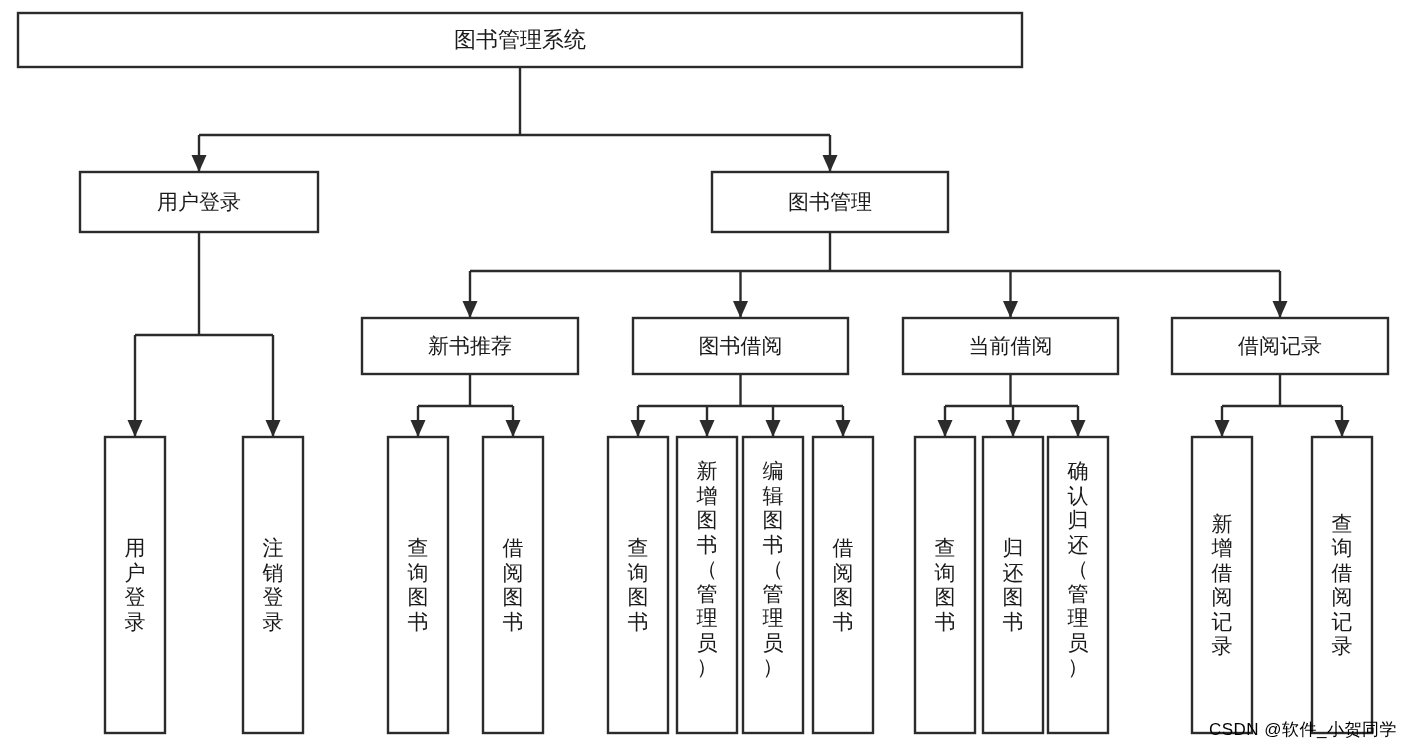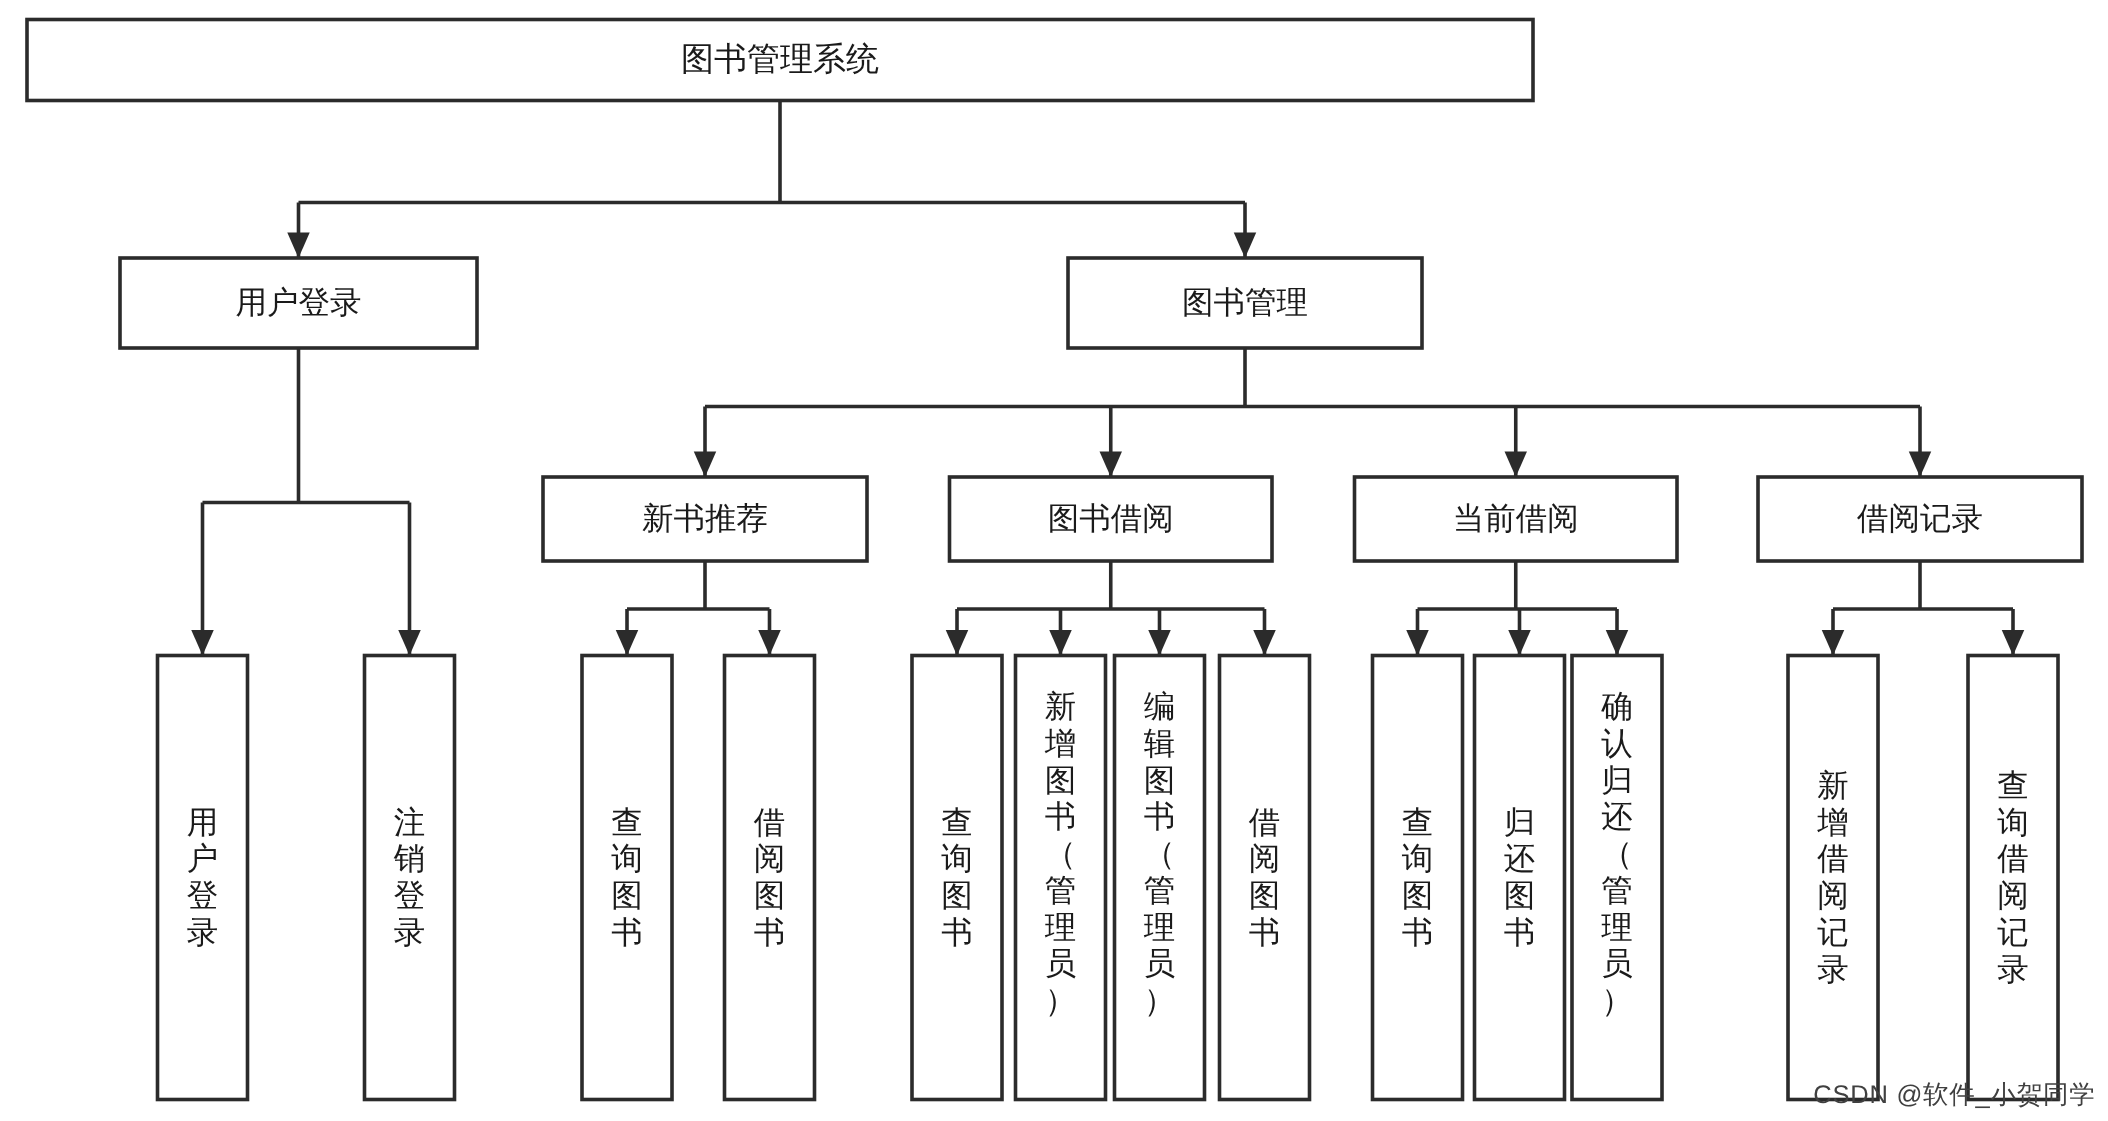"CSDN @软件_小贺同学" .watermark { color: #404040 -> #000000 }
